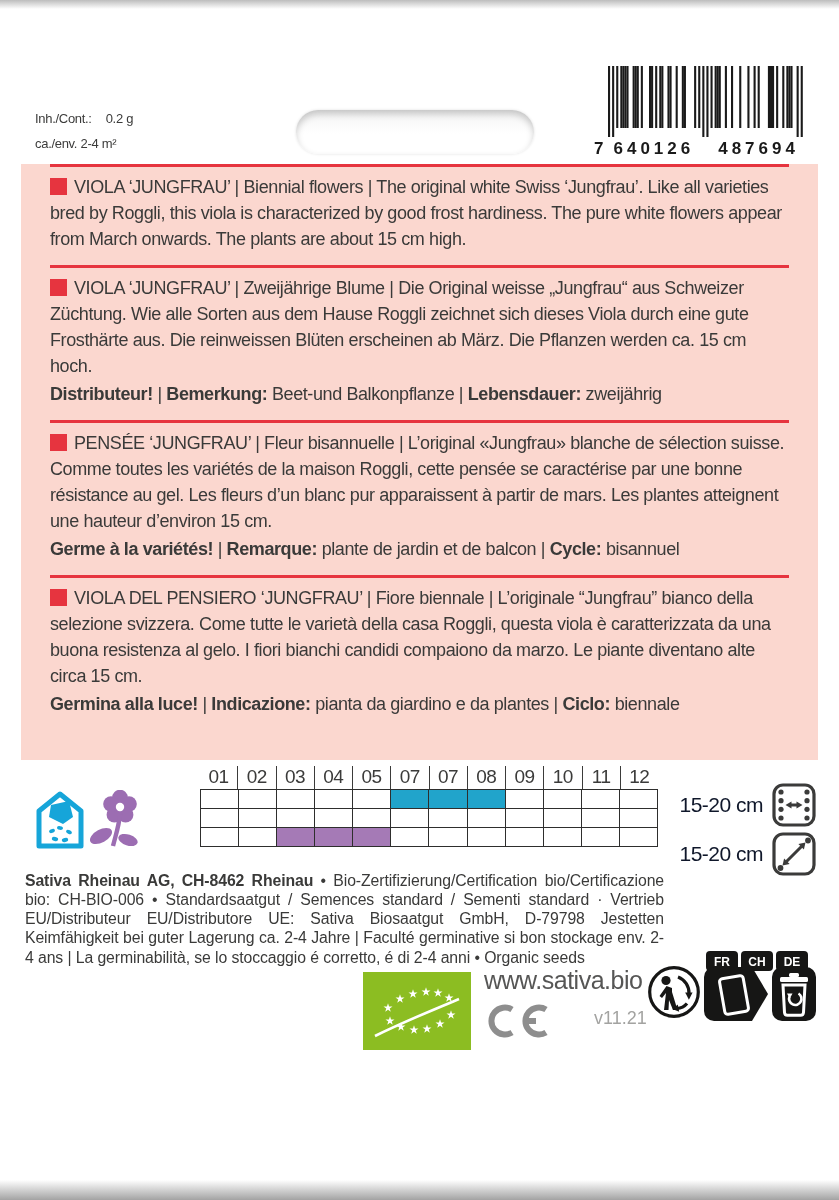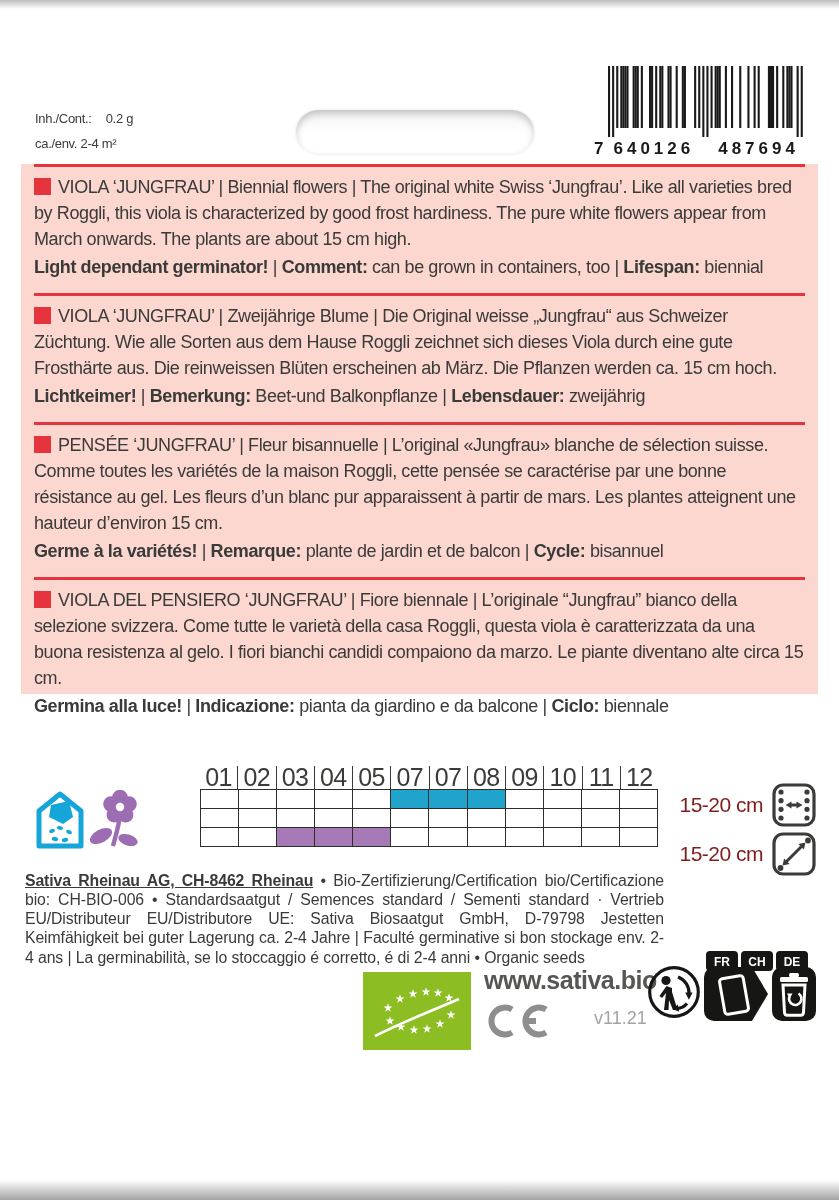"VIOLA ‘JUNGFRAU’ | Biennial flowers" .pink-panel { height: 530px -> 596px; padding: 0 13px -> 0 29px }
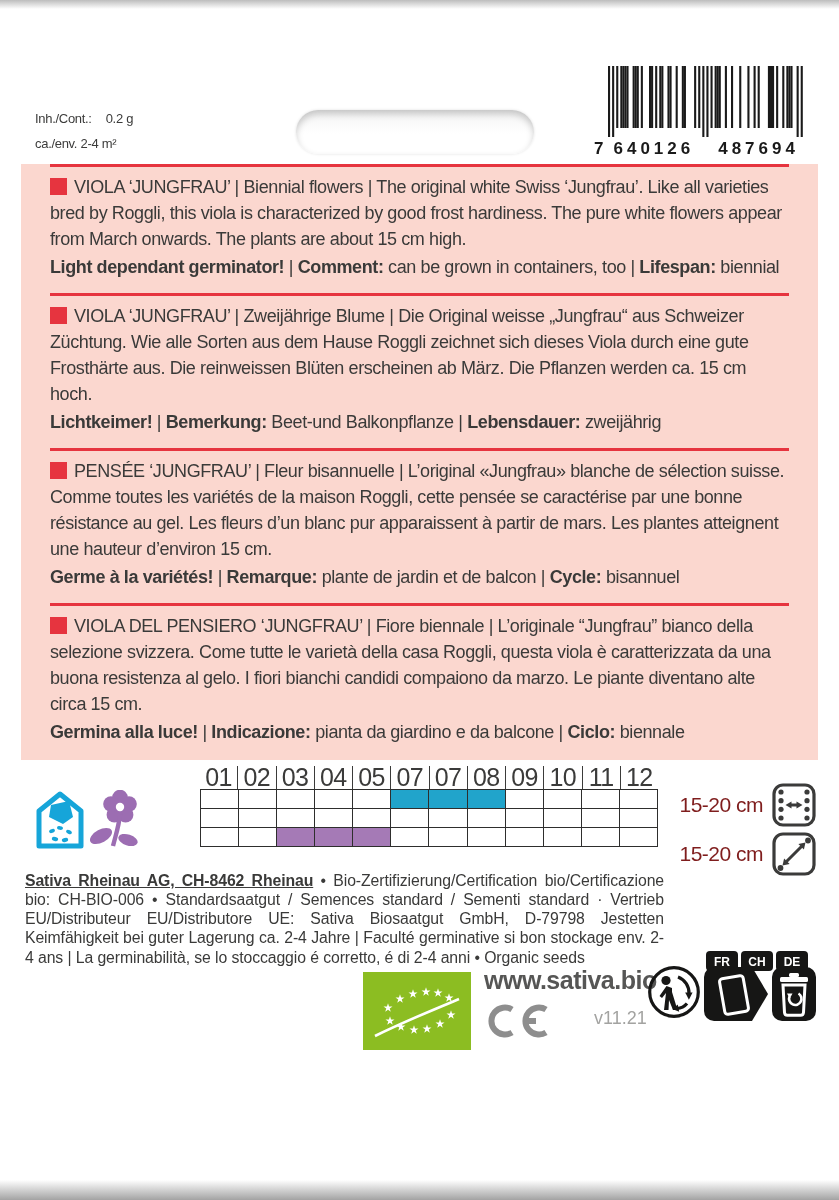"Light dependant germinator! | Comment:" p.info-line { html: <p><b>Light dependant germinator!</b><span> | </span><b>Comment:</b><span> can be grown in containers, too | </span><b>Lifespan:</b><span> biennial</span></p> -> none }
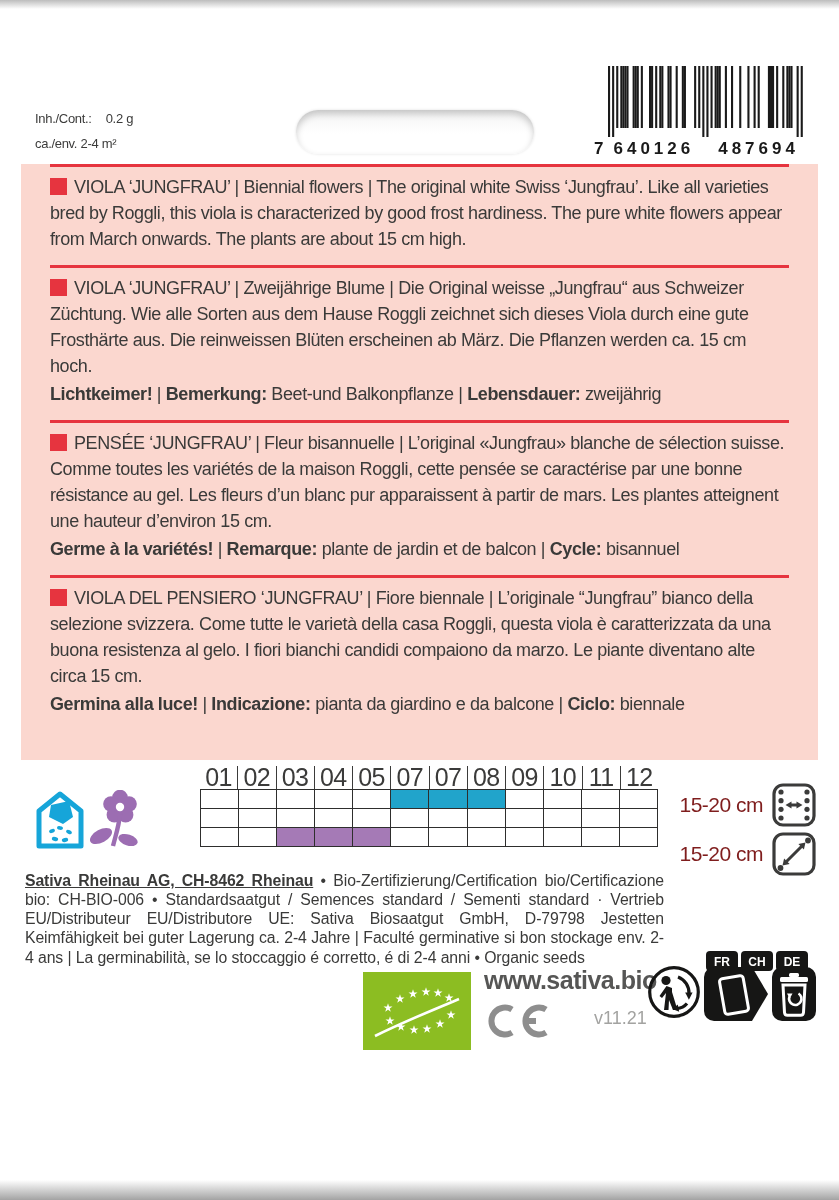"Lichtkeimer!" b { text: Lichtkeimer -> Distributeur }
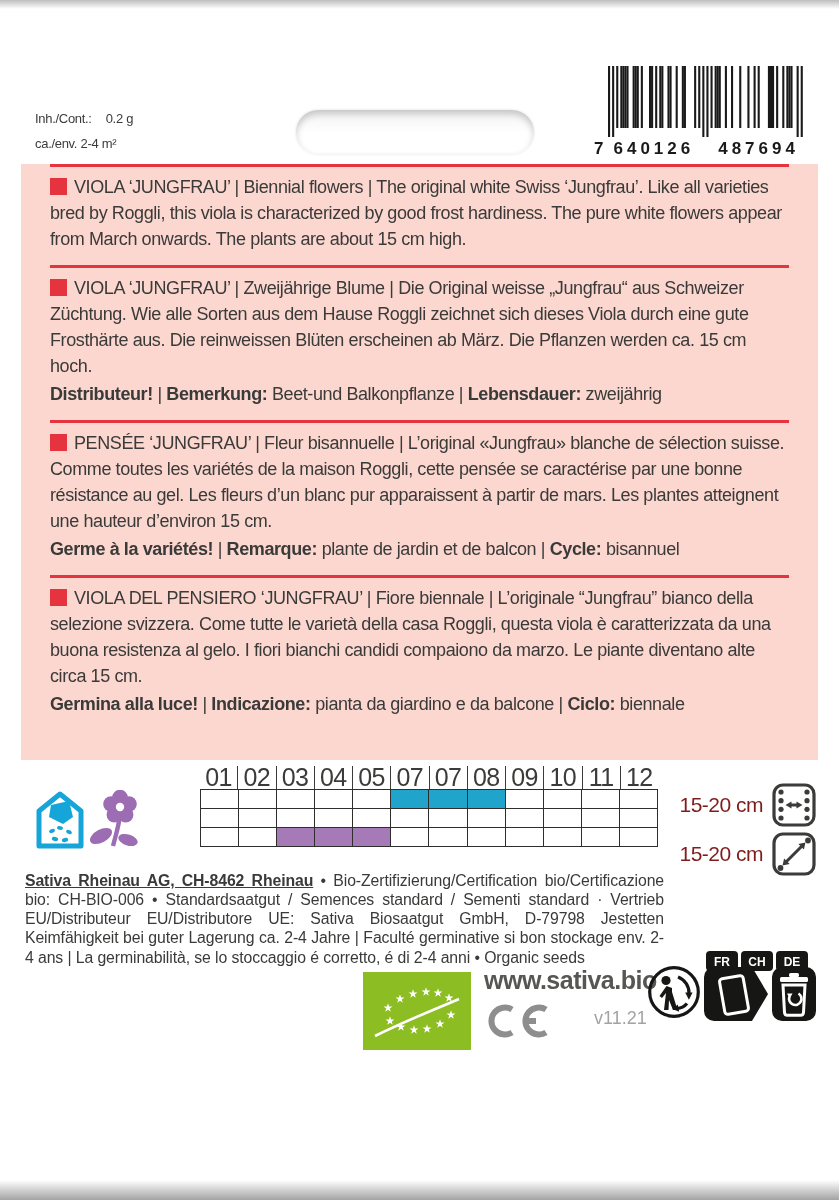"pianta da giardino e da" span { text: balcone -> plantes }
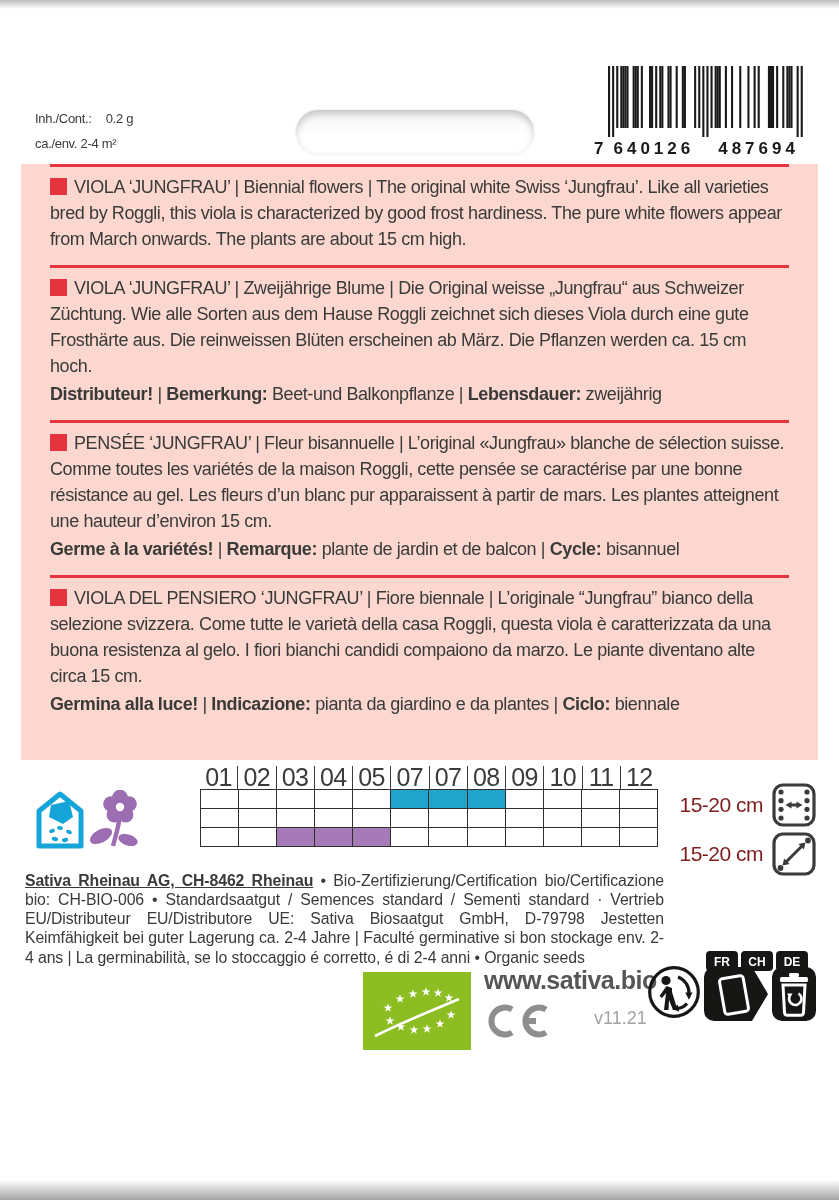"01" .cal-month { font-size: 25px -> 19px }
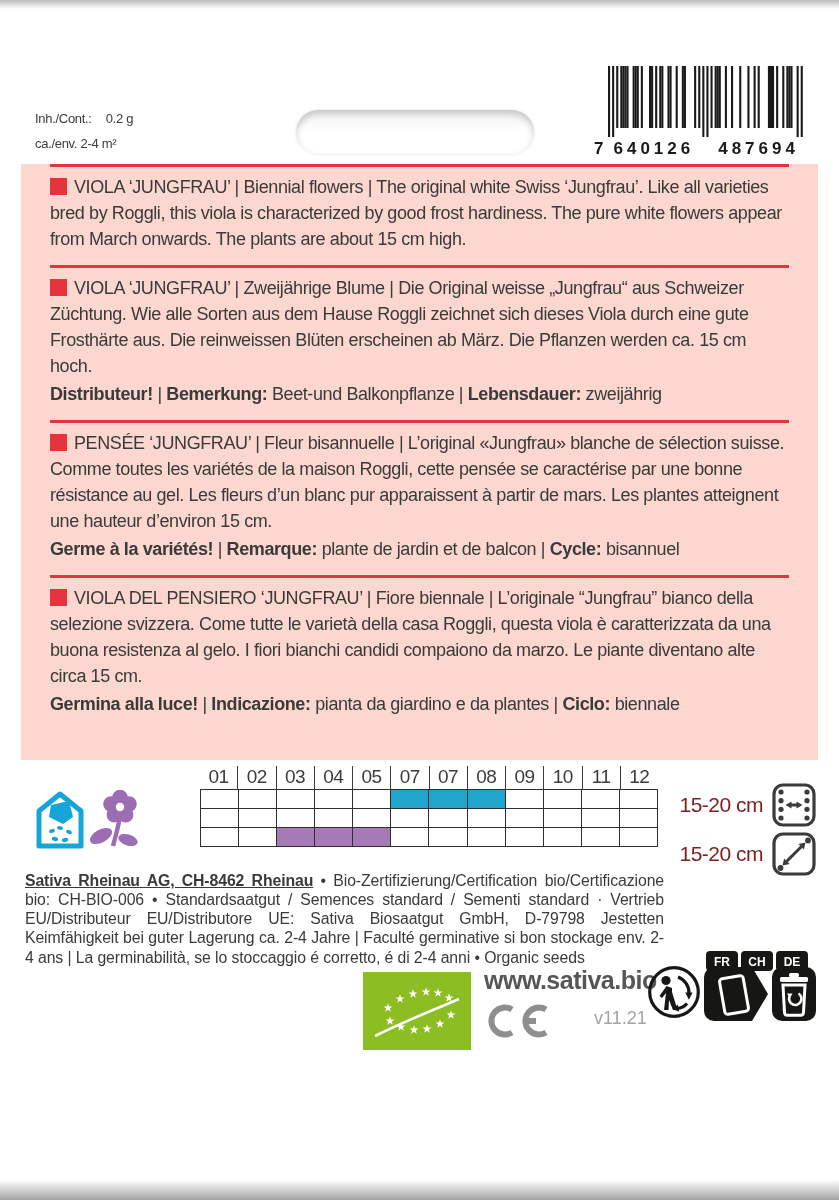"15-20 cm" .spacing-row .sp-label { color: #7f1d1d -> #0f172a }
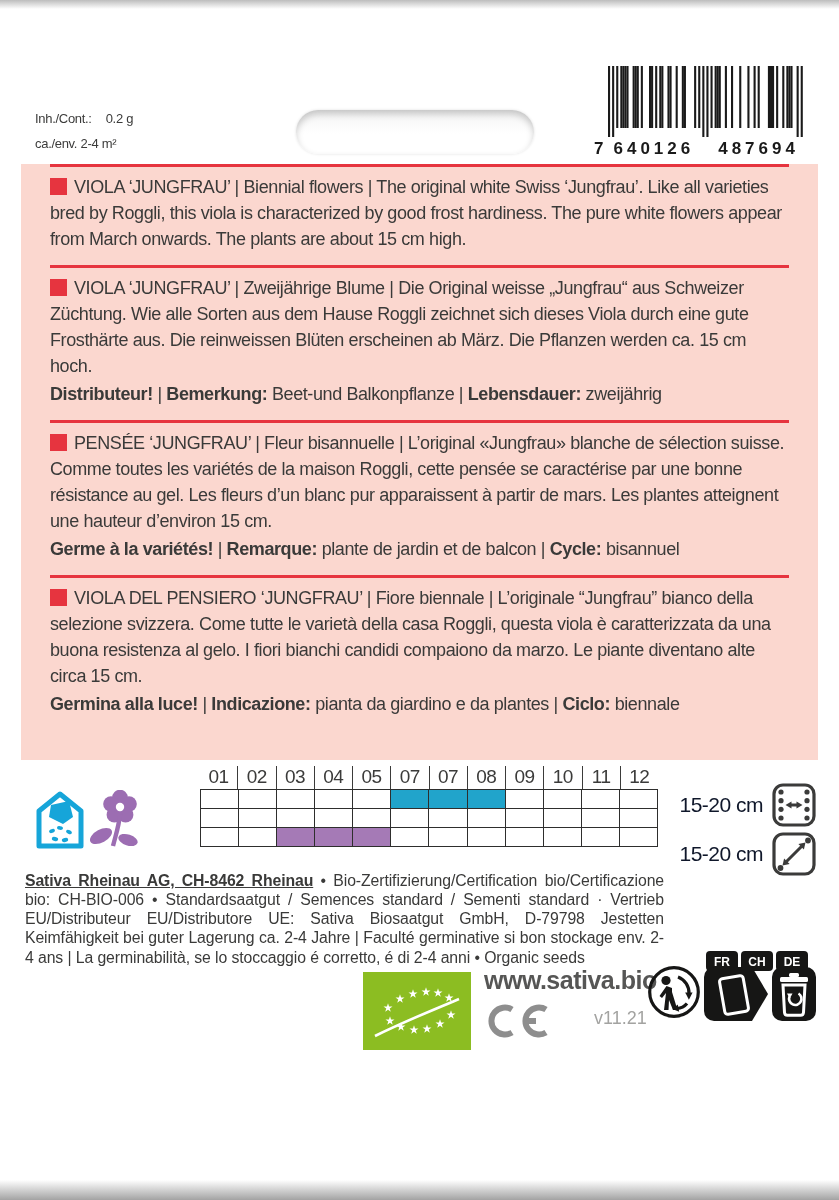"Sativa Rheinau AG, CH-8462 Rheinau" .footer-text b { text-decoration: underline -> none }
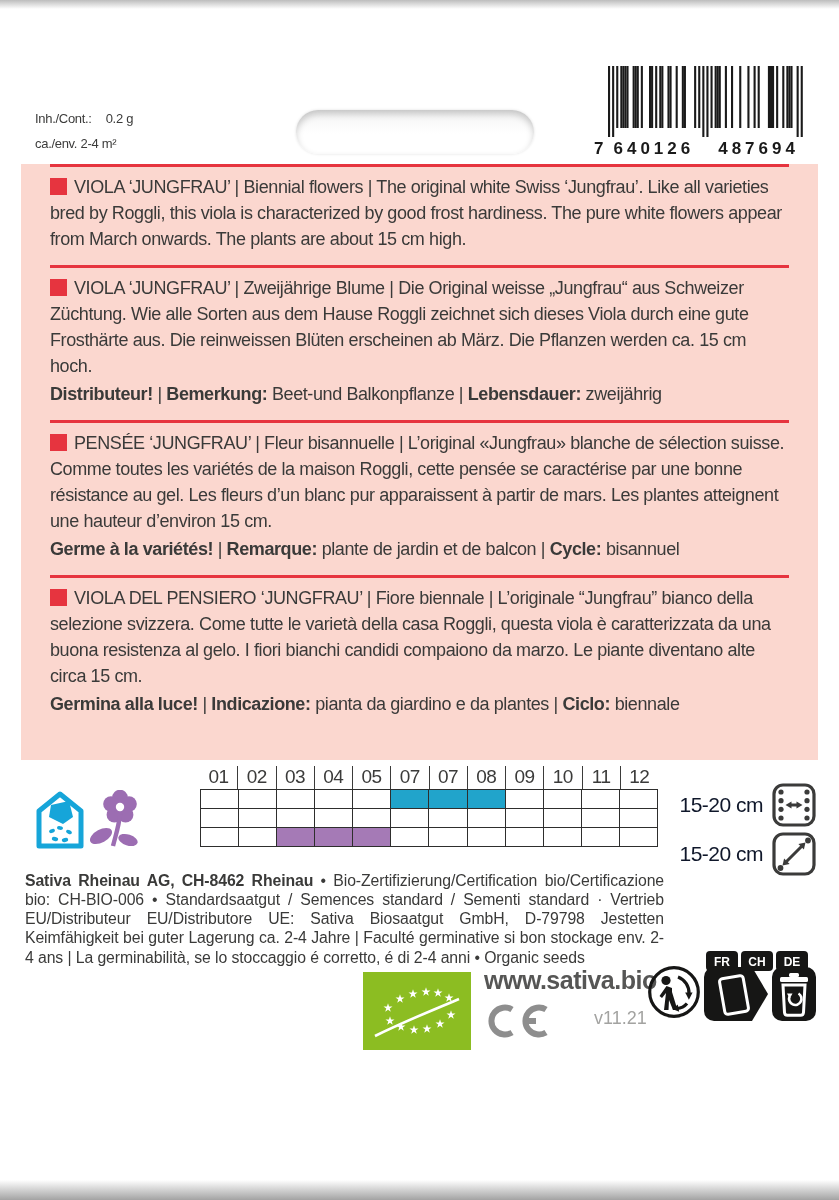"www.sativa.bio" .website { font-weight: bold -> normal }
